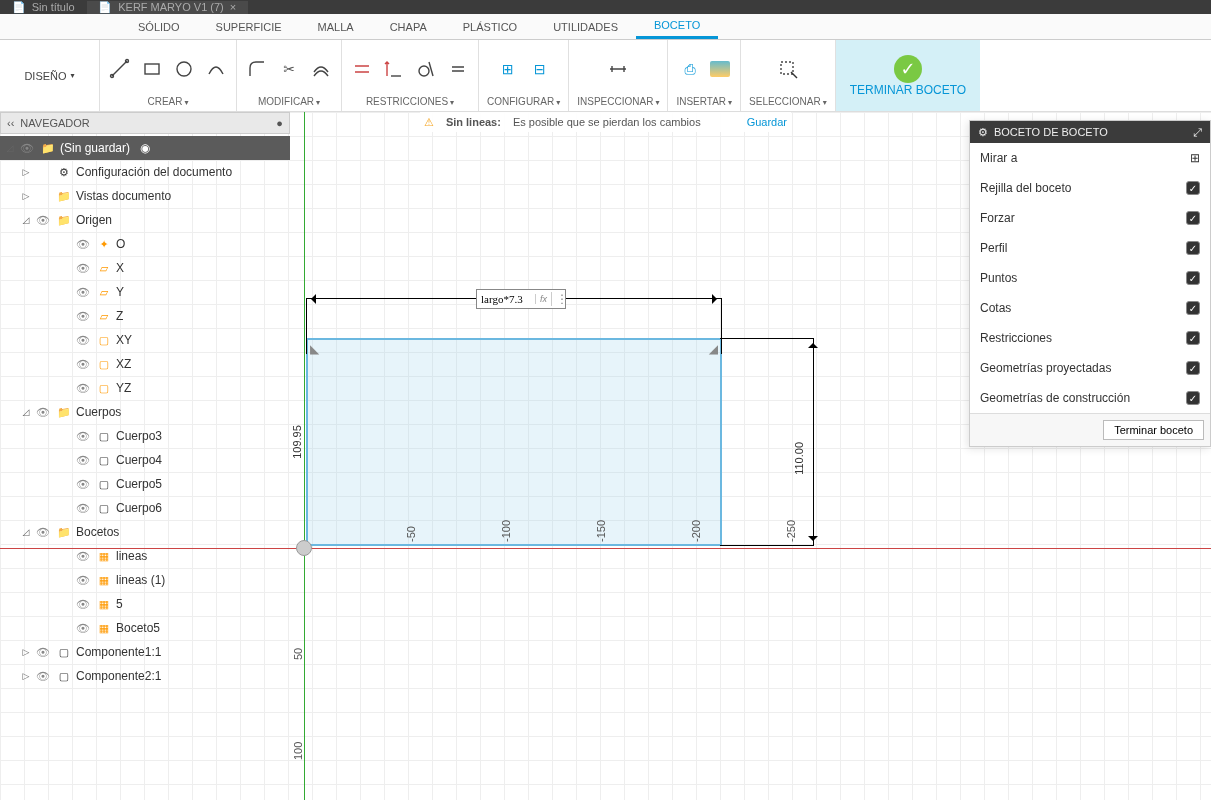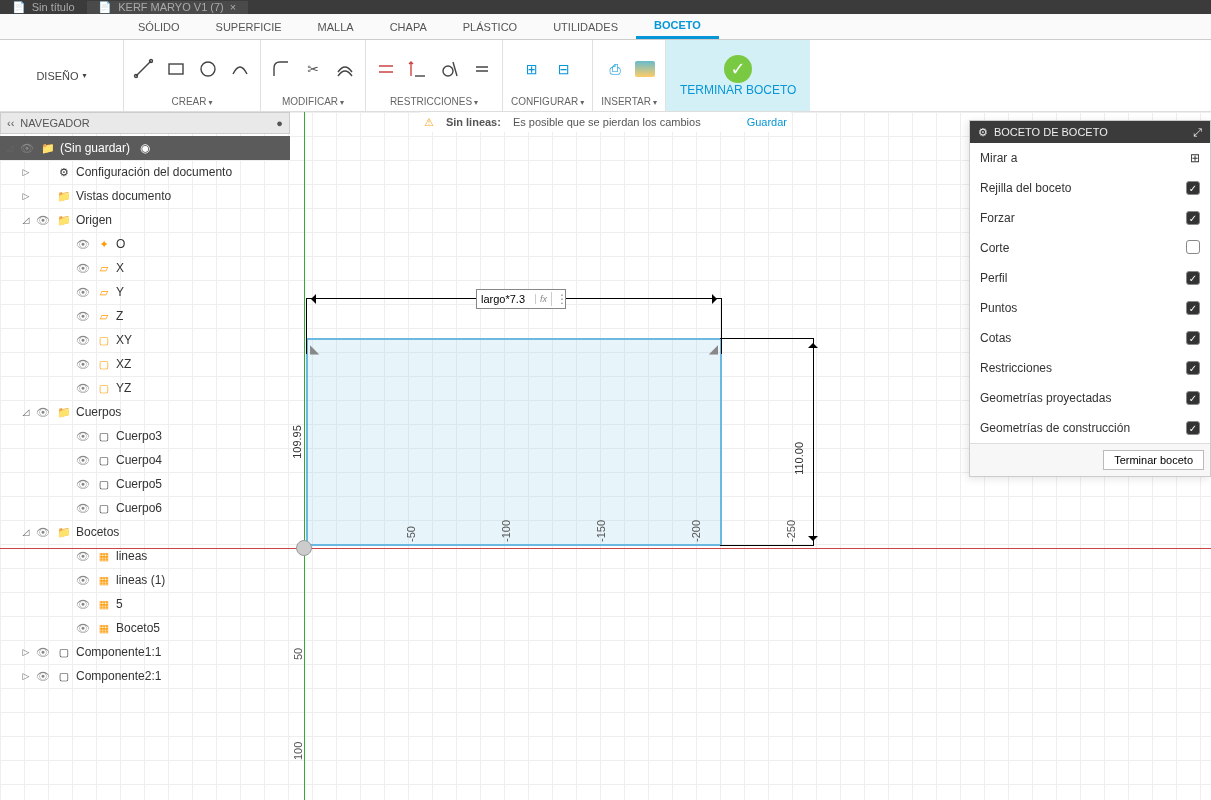"BOCETO" .ribbon-tabs .rtab.active { font-weight: 700 -> 400 }
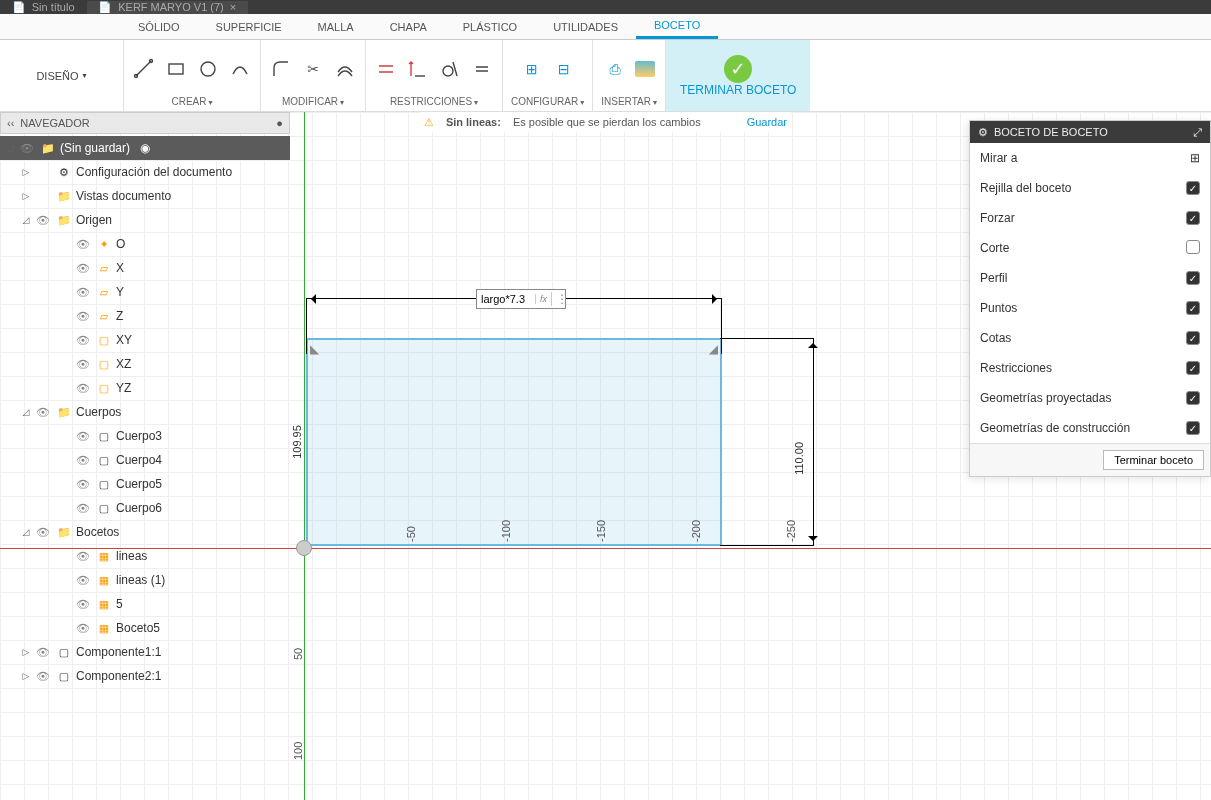"DISEÑO" .design-btn { width: 124px -> 100px }
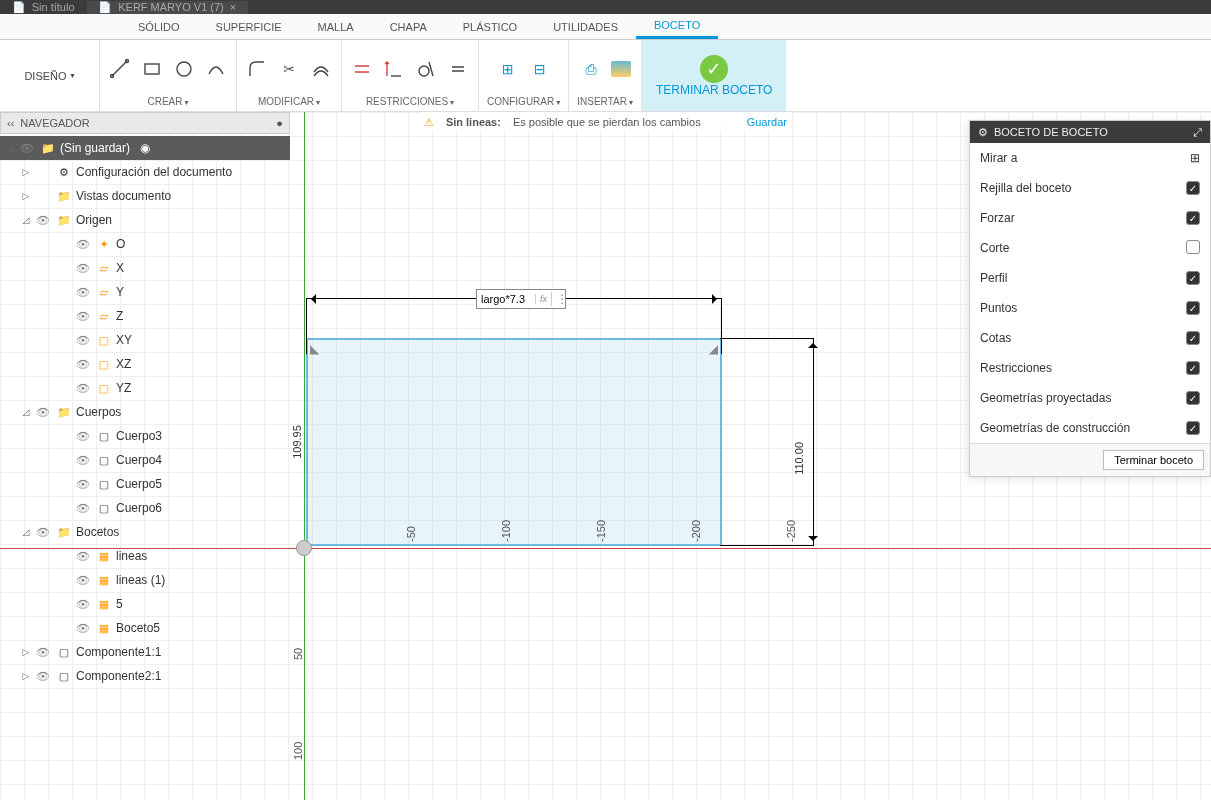"INSPECCIONAR" div.ribbon-group { html: none -> <div> <div> <span> <svg> <path></path> </svg> </span> </div> <div><span>INSPECCIONAR</span><span></span></div> </div> }
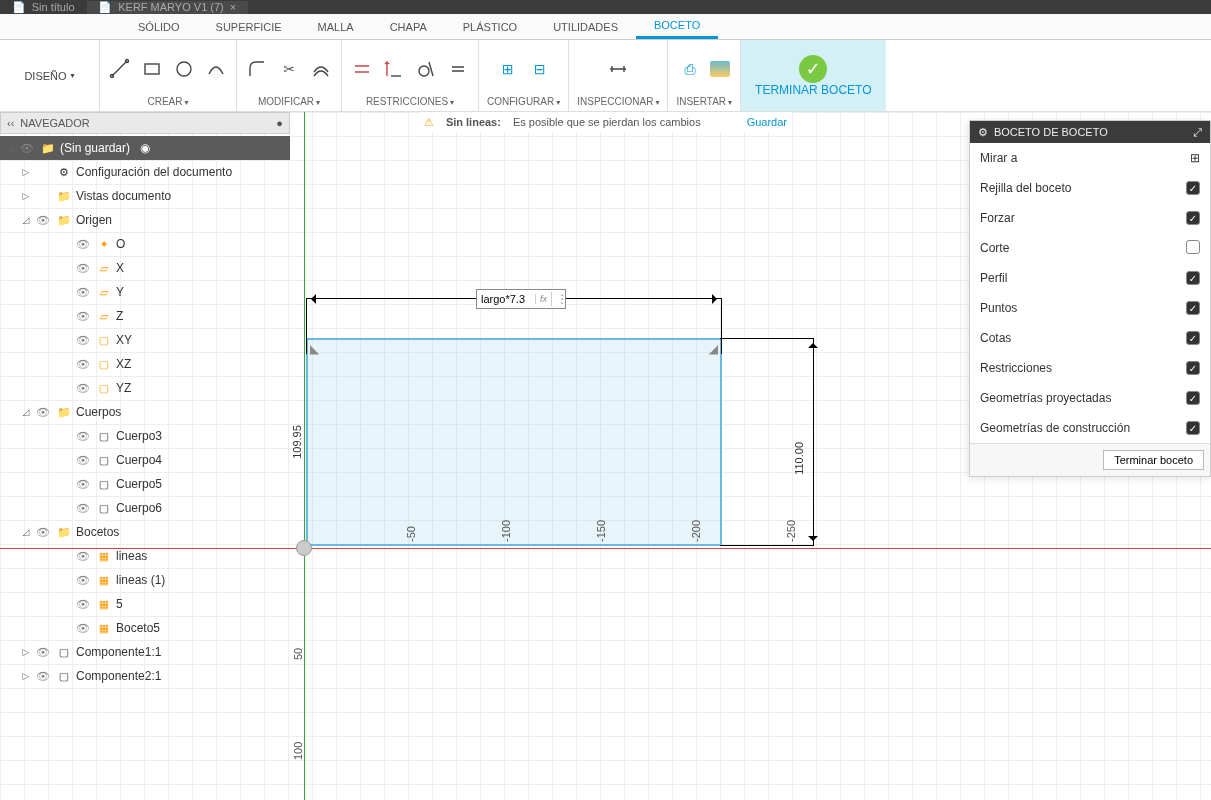"SELECCIONAR" div.ribbon-group { html: none -> <div> <div> <span> <svg> <rect></rect> <path></path> </svg> </span> </div> <div><span>SELECCIONAR</span><span></span></div> </div> }
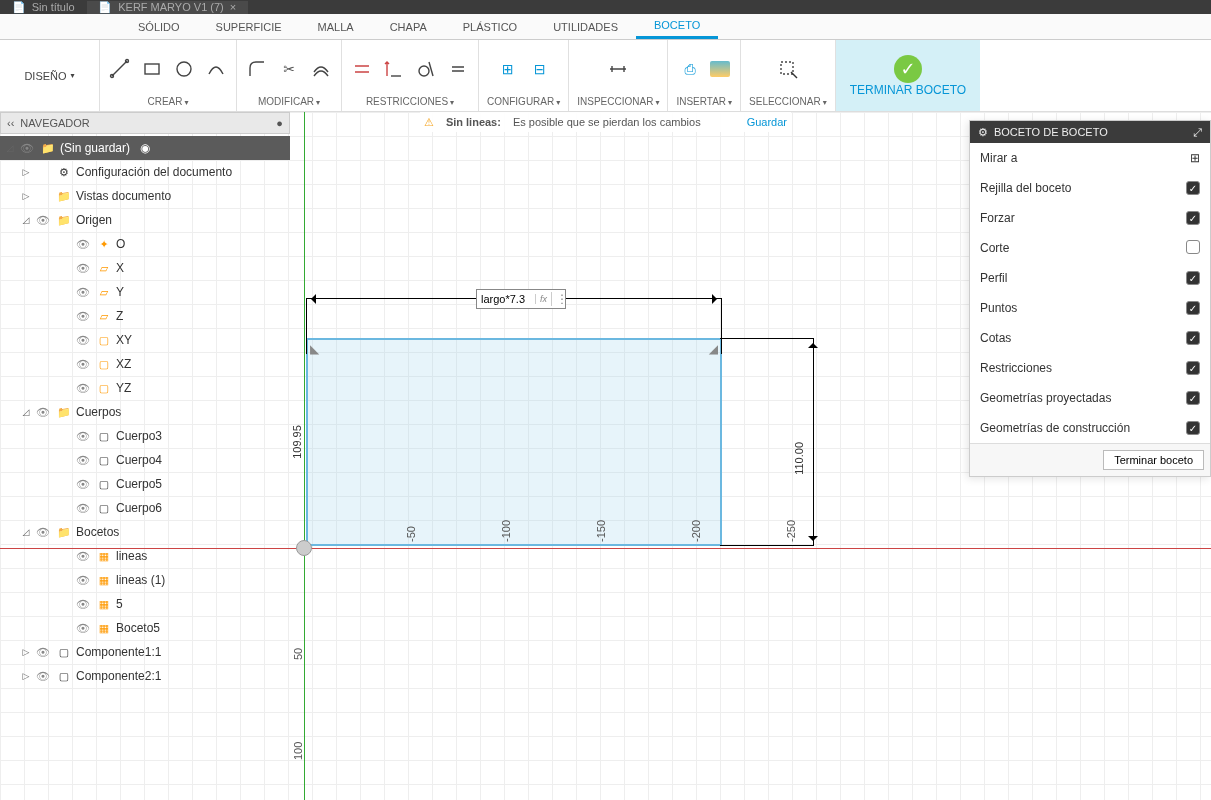"Corte" div.palette-row { html: <div> <span>Corte</span> <span><span></span></span> </div> -> none }
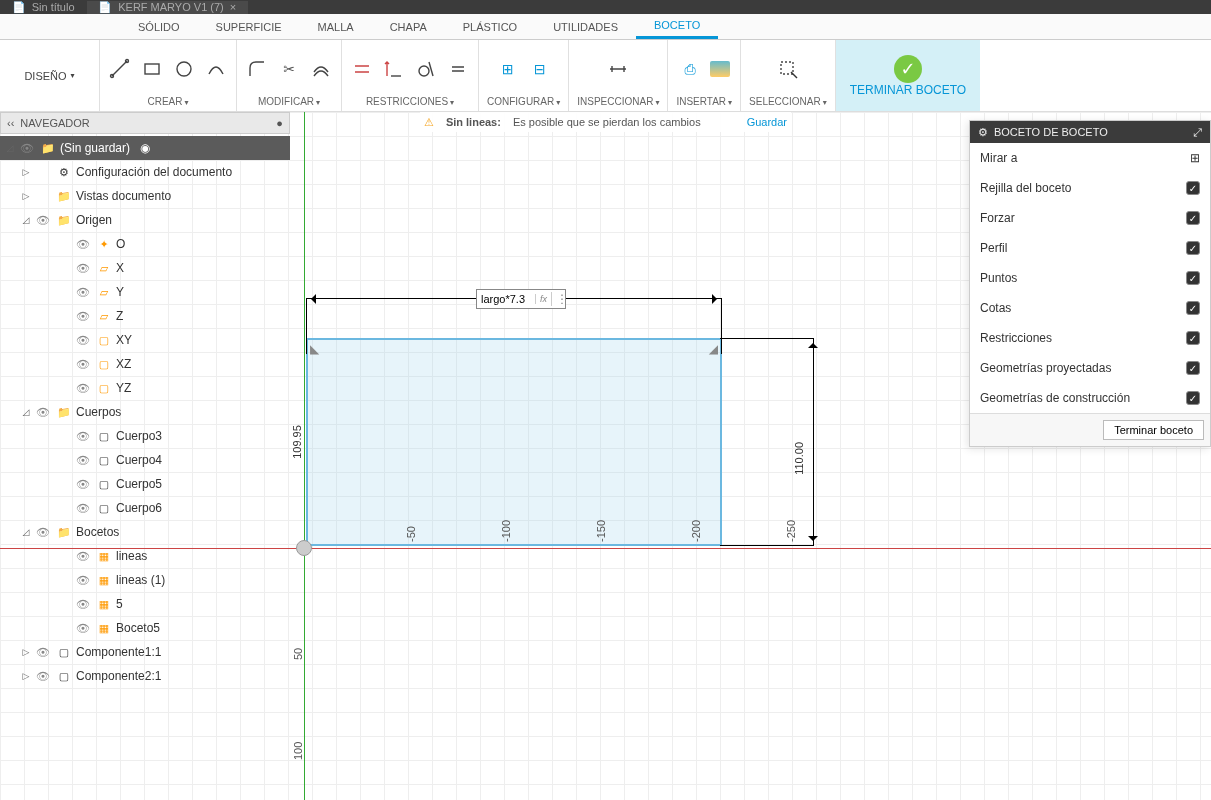"largo*7.3" .dim-input input { font-family: none -> Liberation Serif, serif }
